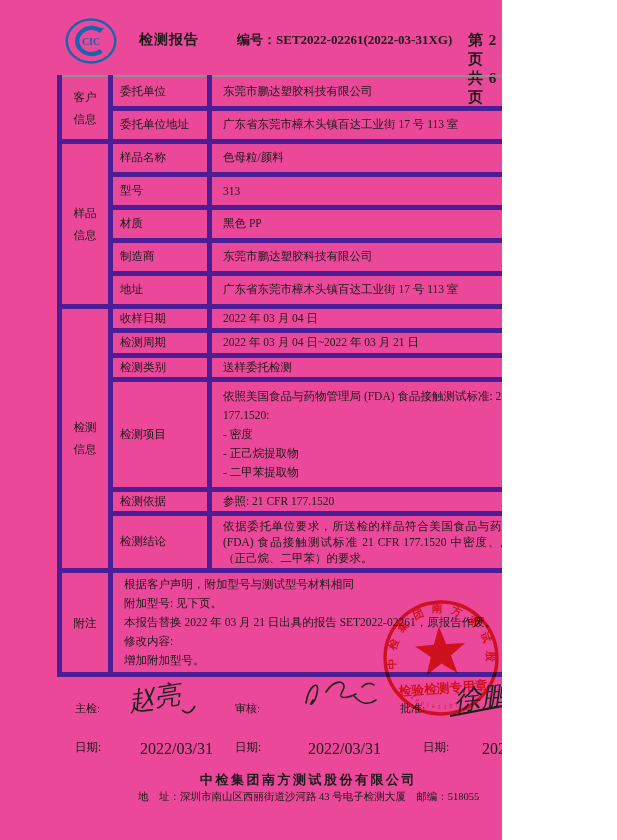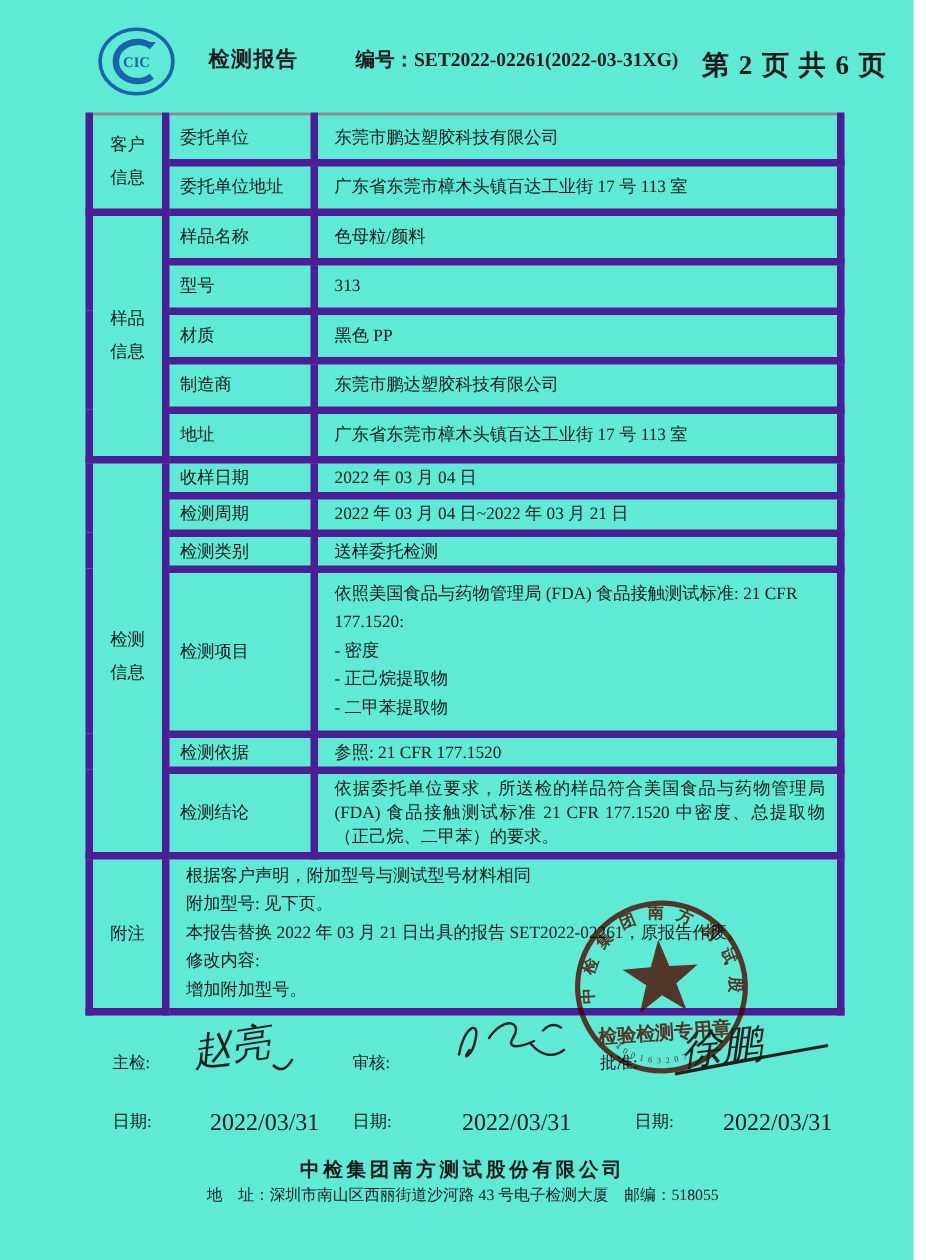"CIC" .page { background: #5eead4 -> #ec4899; width: 609px -> 502px }
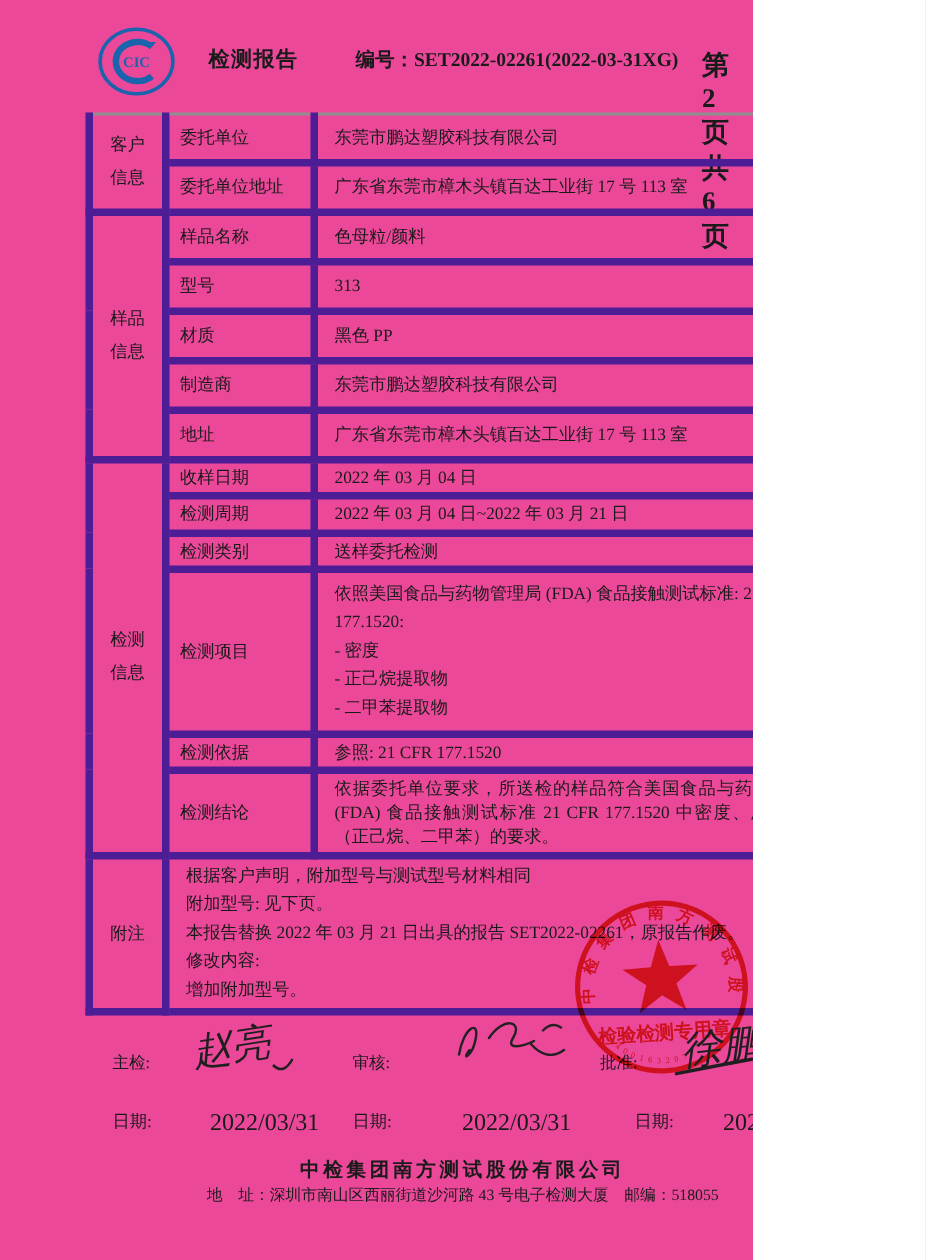"第 2 页 共 6" .page-info { font-size: 18px -> 15px }
